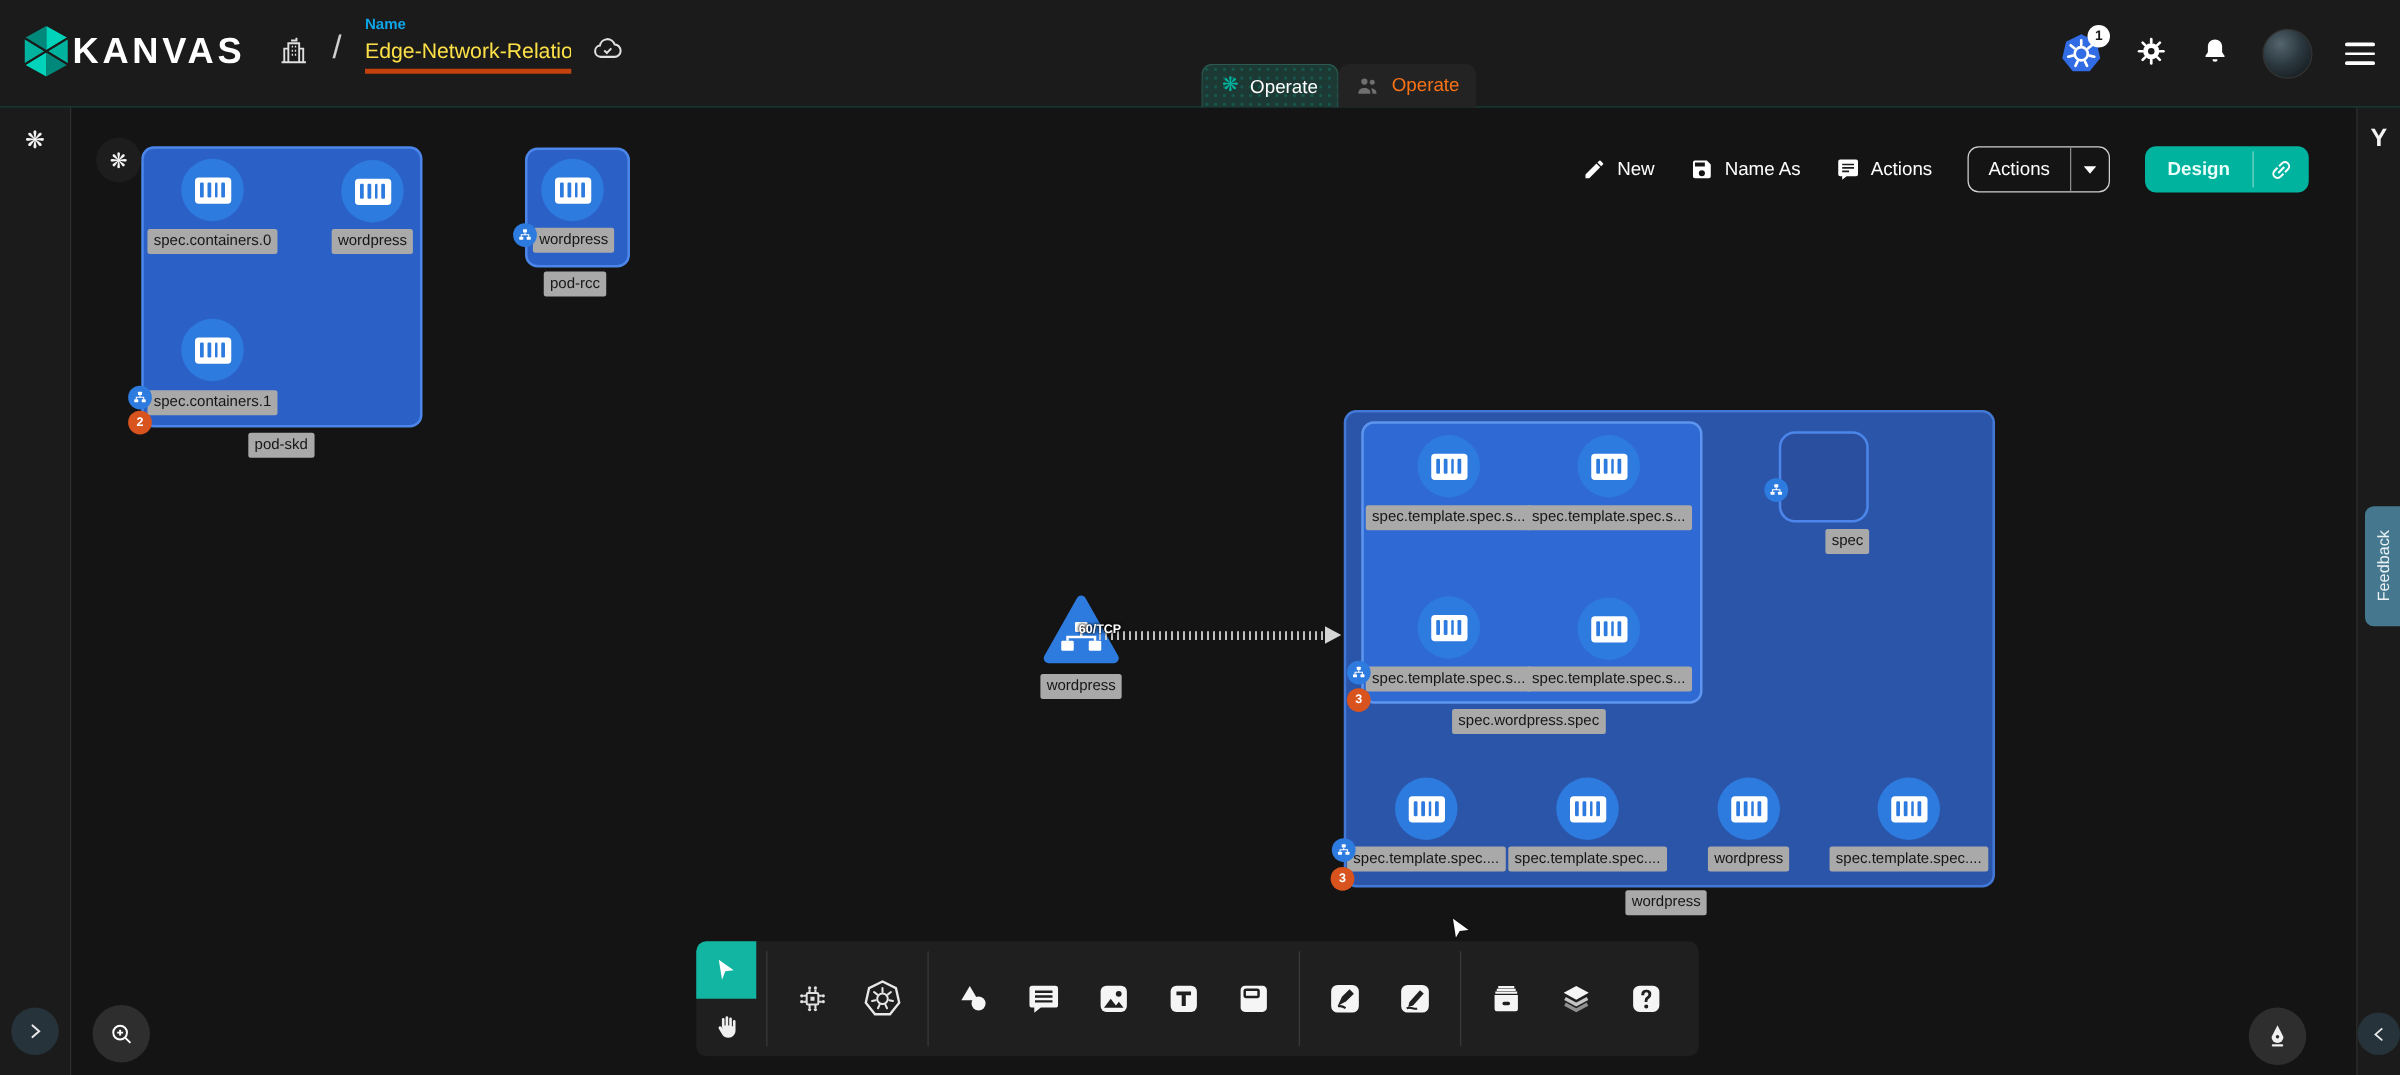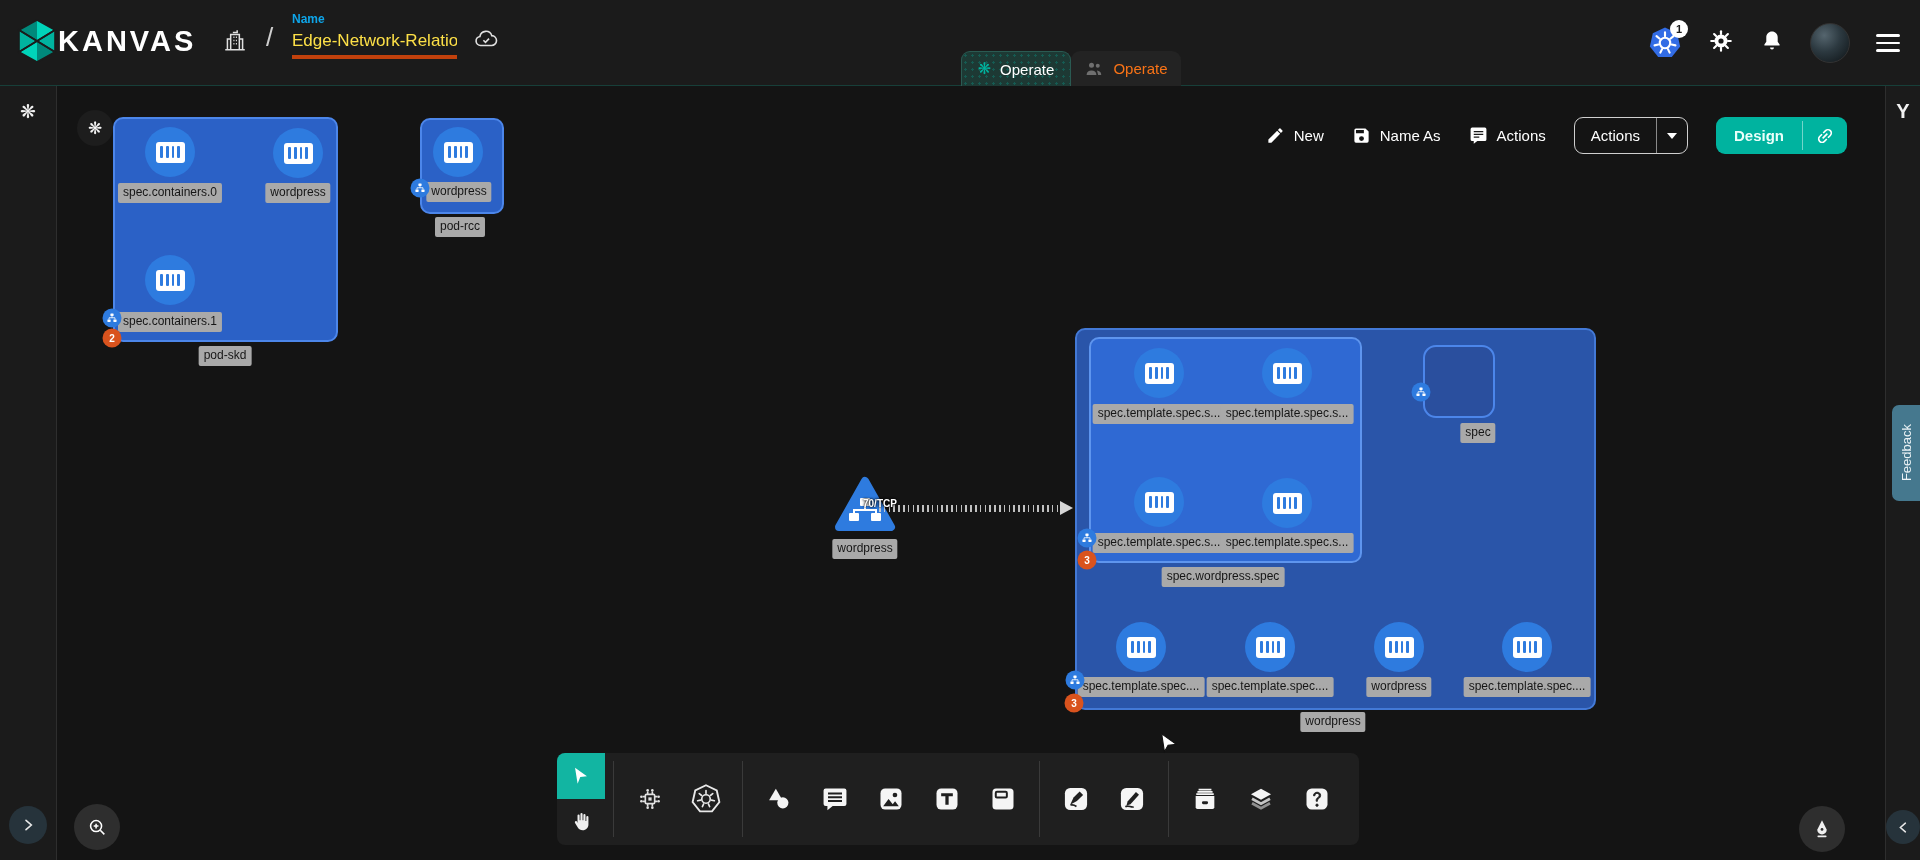"70/TCP" div.edge-label { text: 70/TCP -> 60/TCP }
